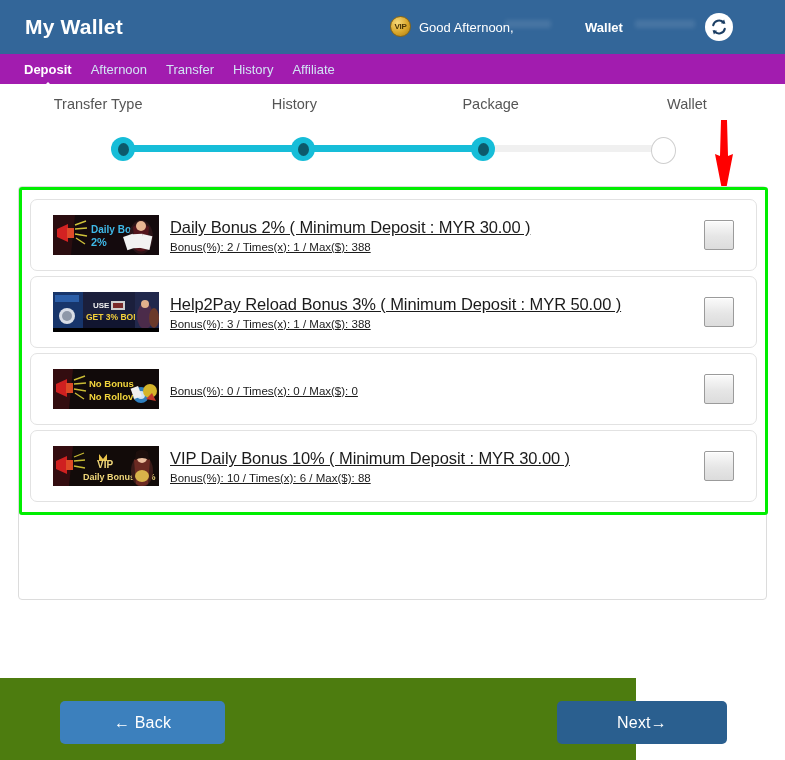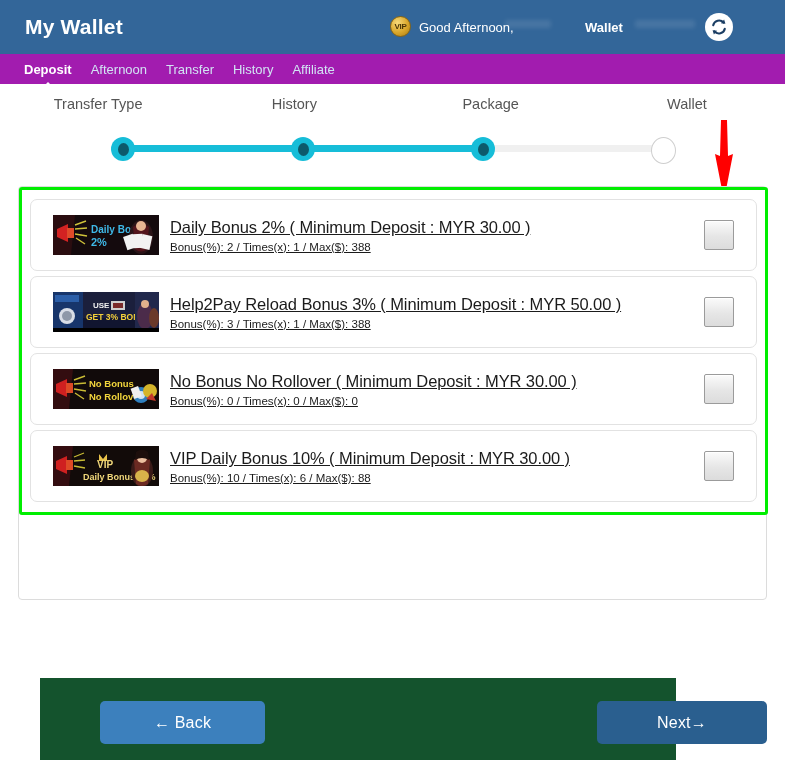"No Bonus No Rollover (" div.row-title { html: <div>No Bonus No Rollover ( Minimum Deposit : MYR 30.00 )</div> -> none }
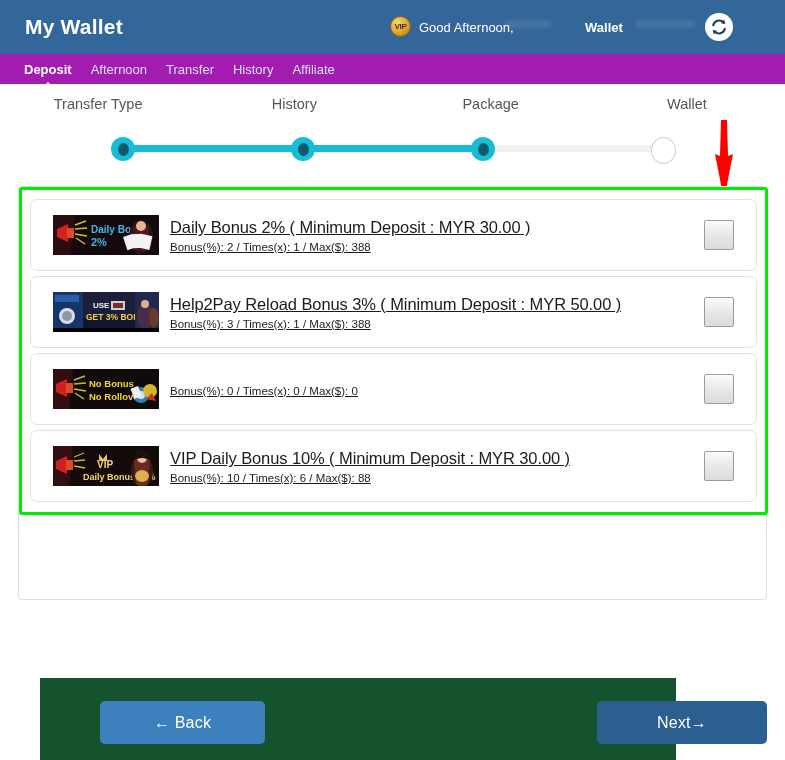"← Back" .bottombar { background: #14532d -> #4d7c0f; margin-left: 40px -> none }
